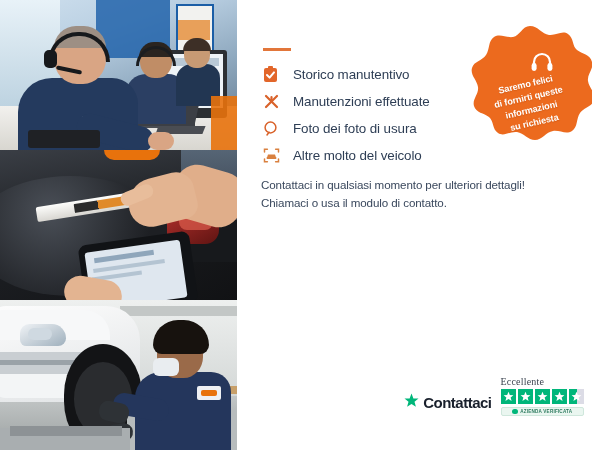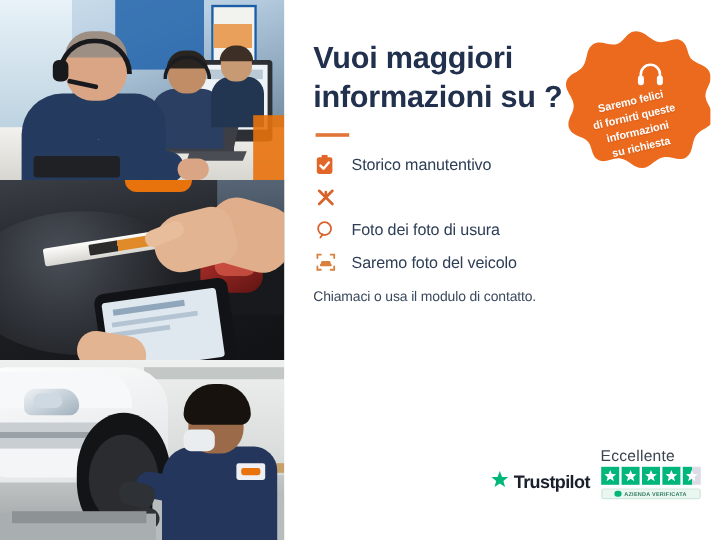"Vuoi maggiori informazioni su ?" h1.headline { html: <h1>Vuoi maggiori informazioni su ?</h1> -> none }
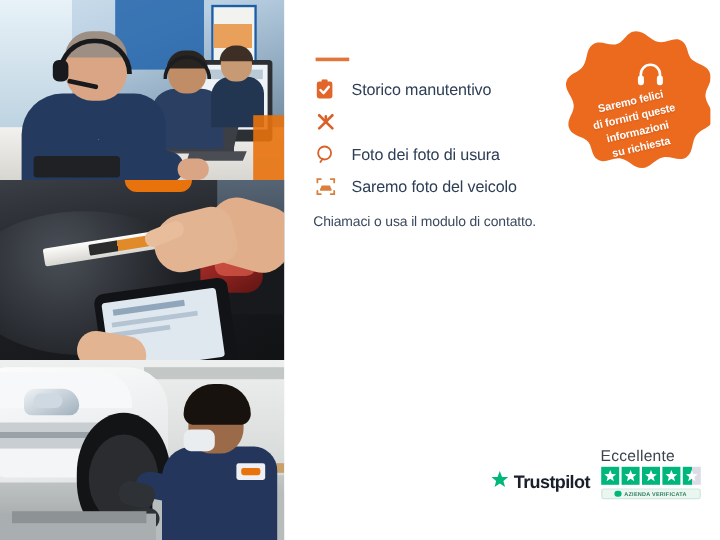"Manutenzioni effettuate" span.f-label { html: none -> <span>Manutenzioni effettuate</span> }
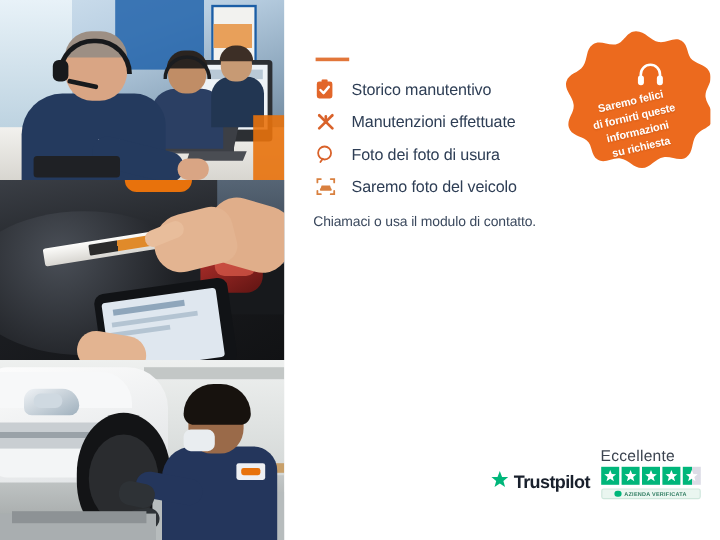"Saremo foto del veicolo" span.f-label { text: Saremo foto -> Altre molto }
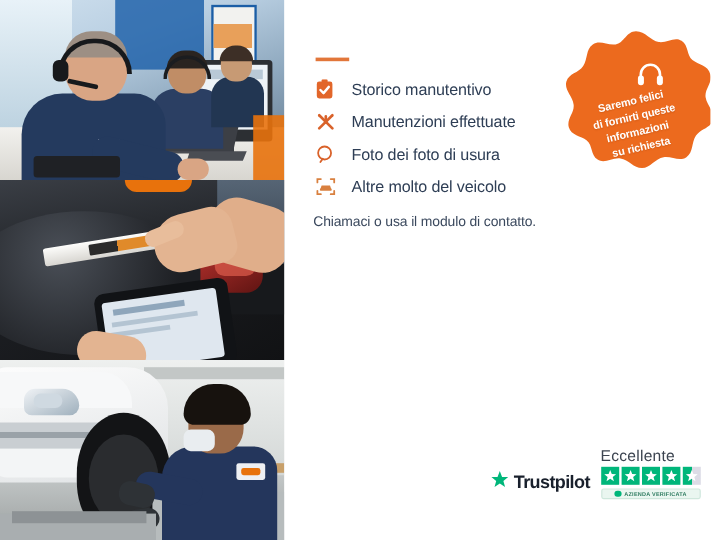"Contattaci in qualsiasi momento per" div { html: none -> <div>Contattaci in qualsiasi momento per ulteriori dettagli!</div> }
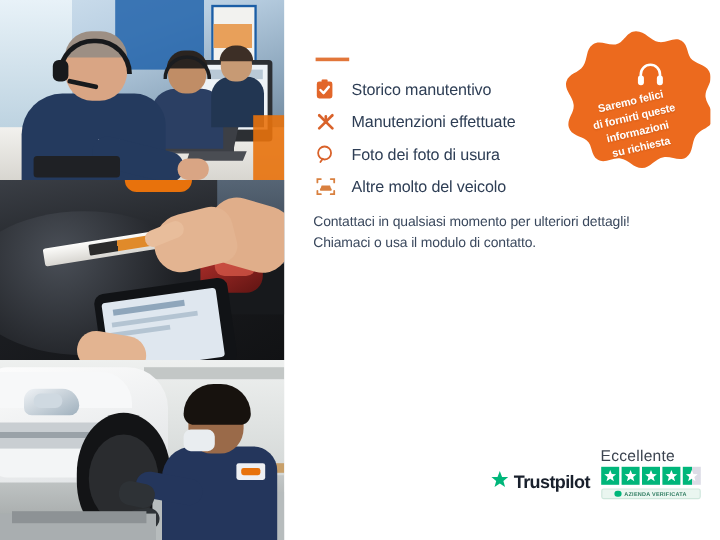"Eccellente" .tp-rating { font-family: none -> Liberation Serif, serif; font-size: 13px -> 10px }
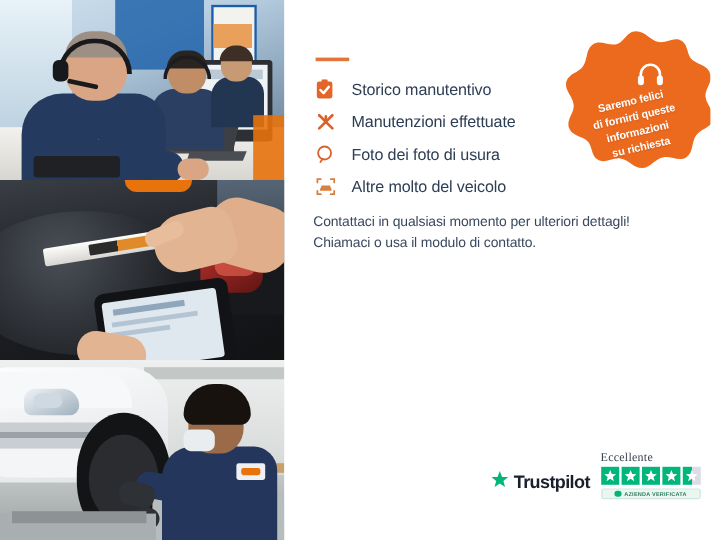"Trustpilot" span.tp-name { text: Trustpilot -> Contattaci }
